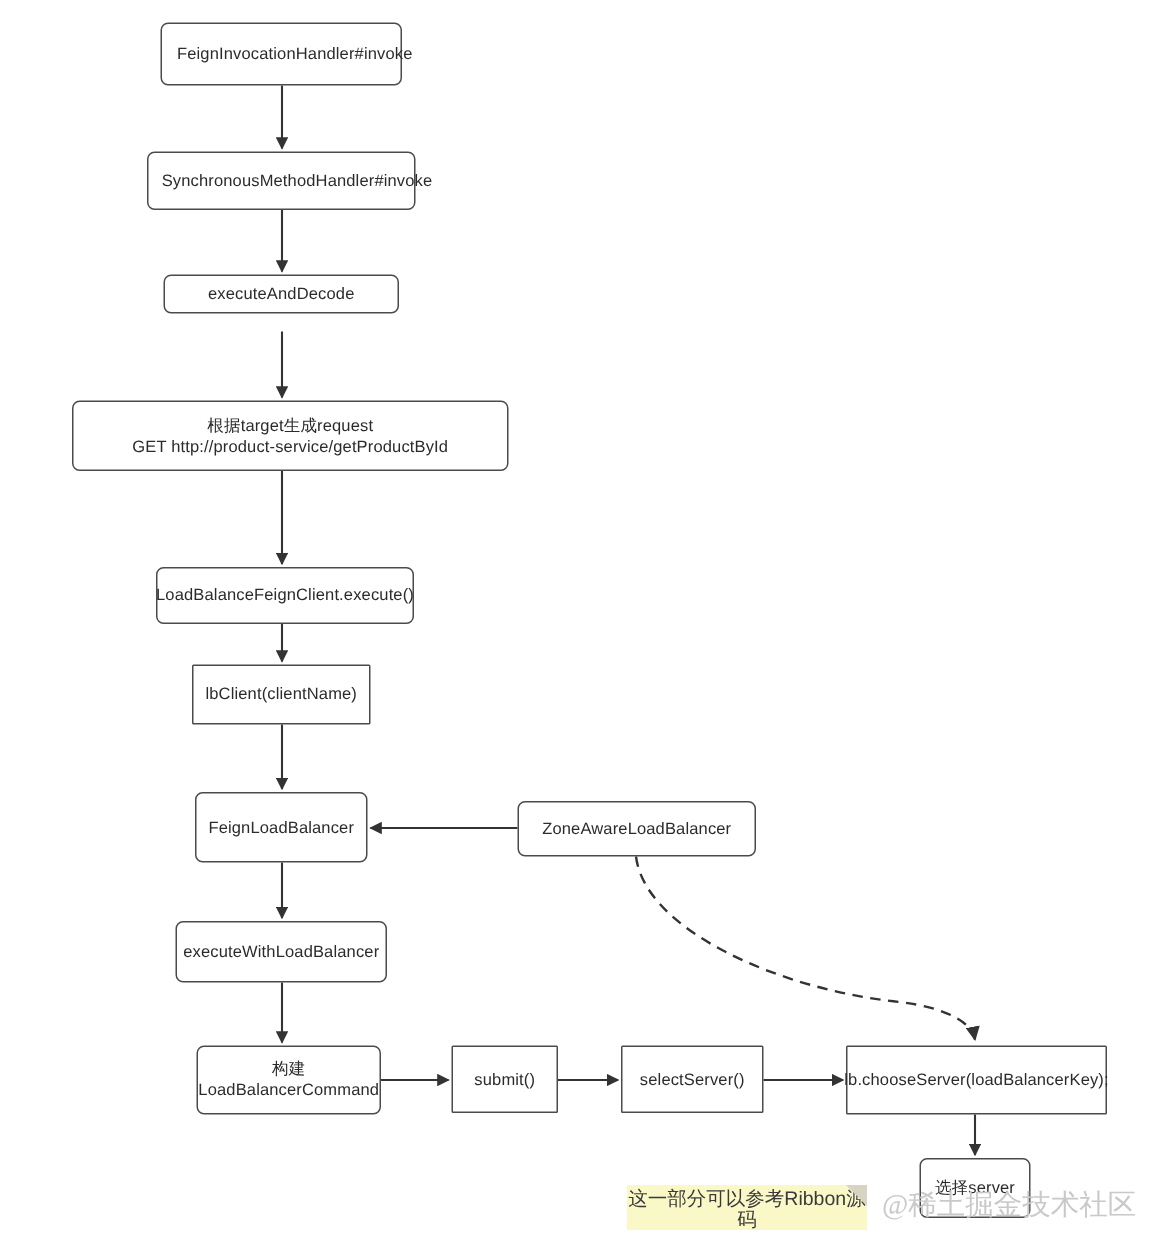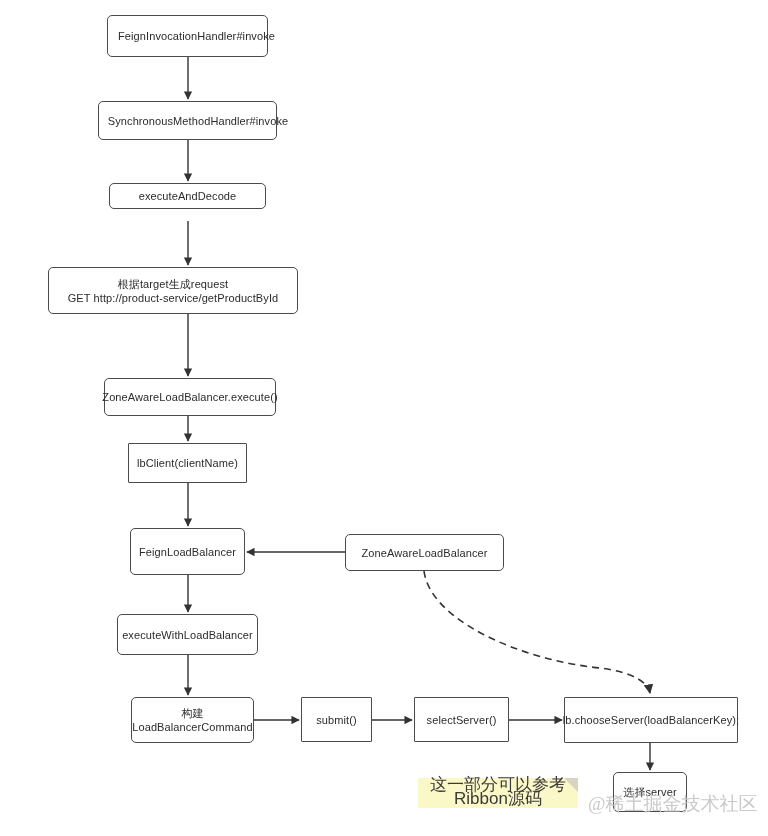"根据target生成request" div.node { width: 250px -> 291px }
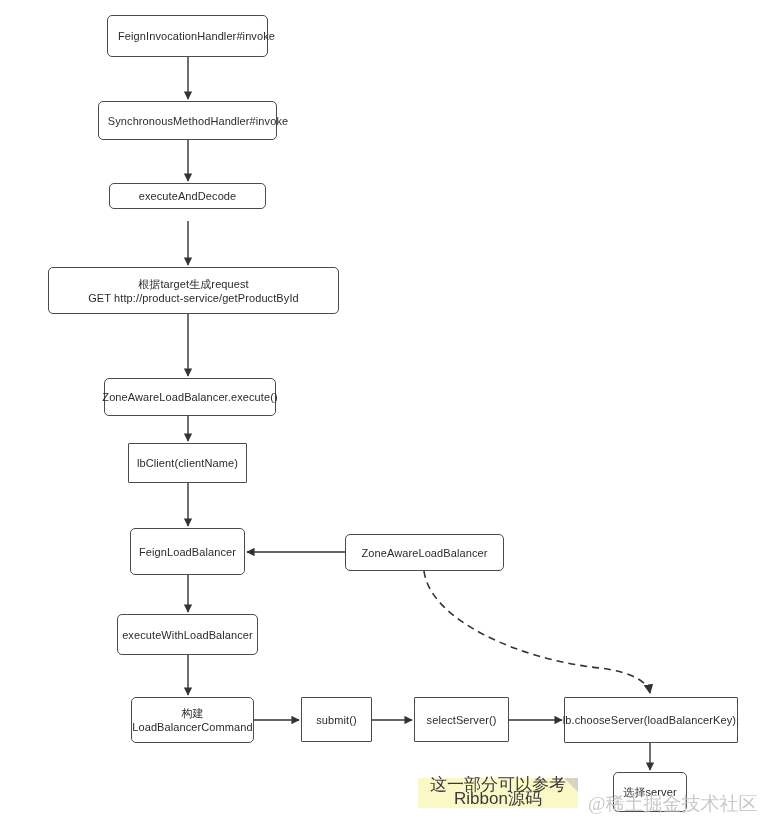"ZoneAwareLoadBalancer.execute()" span.label { text: ZoneAwareLoadBalancer.execute -> LoadBalanceFeignClient.execute }
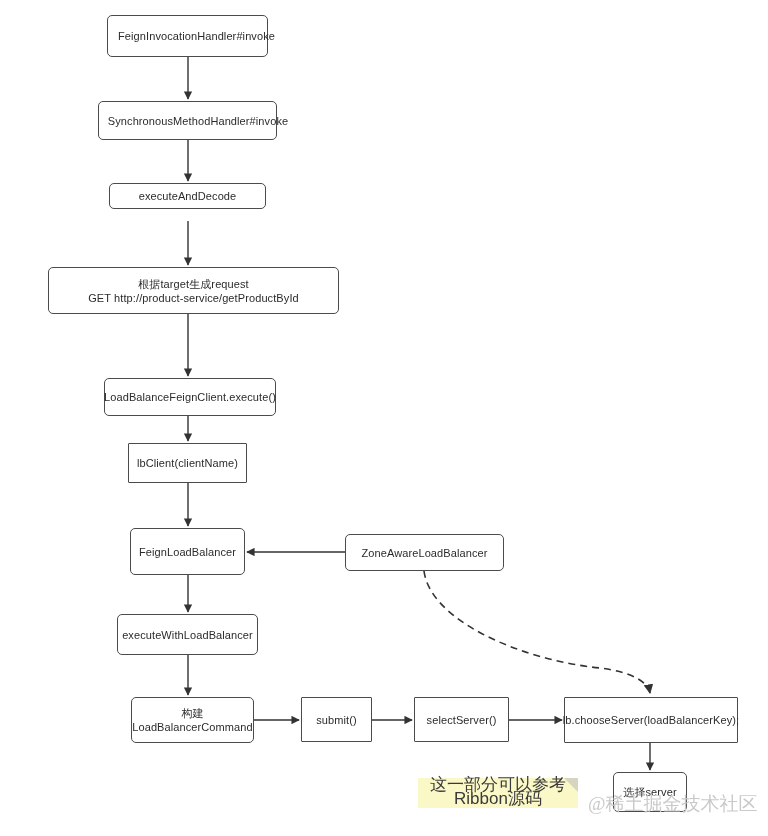"这一部分可以参考Ribbon源码" .note { align-items: flex-start -> flex-end; font-size: 17px -> 13px; margin-top: none -> 12px }
